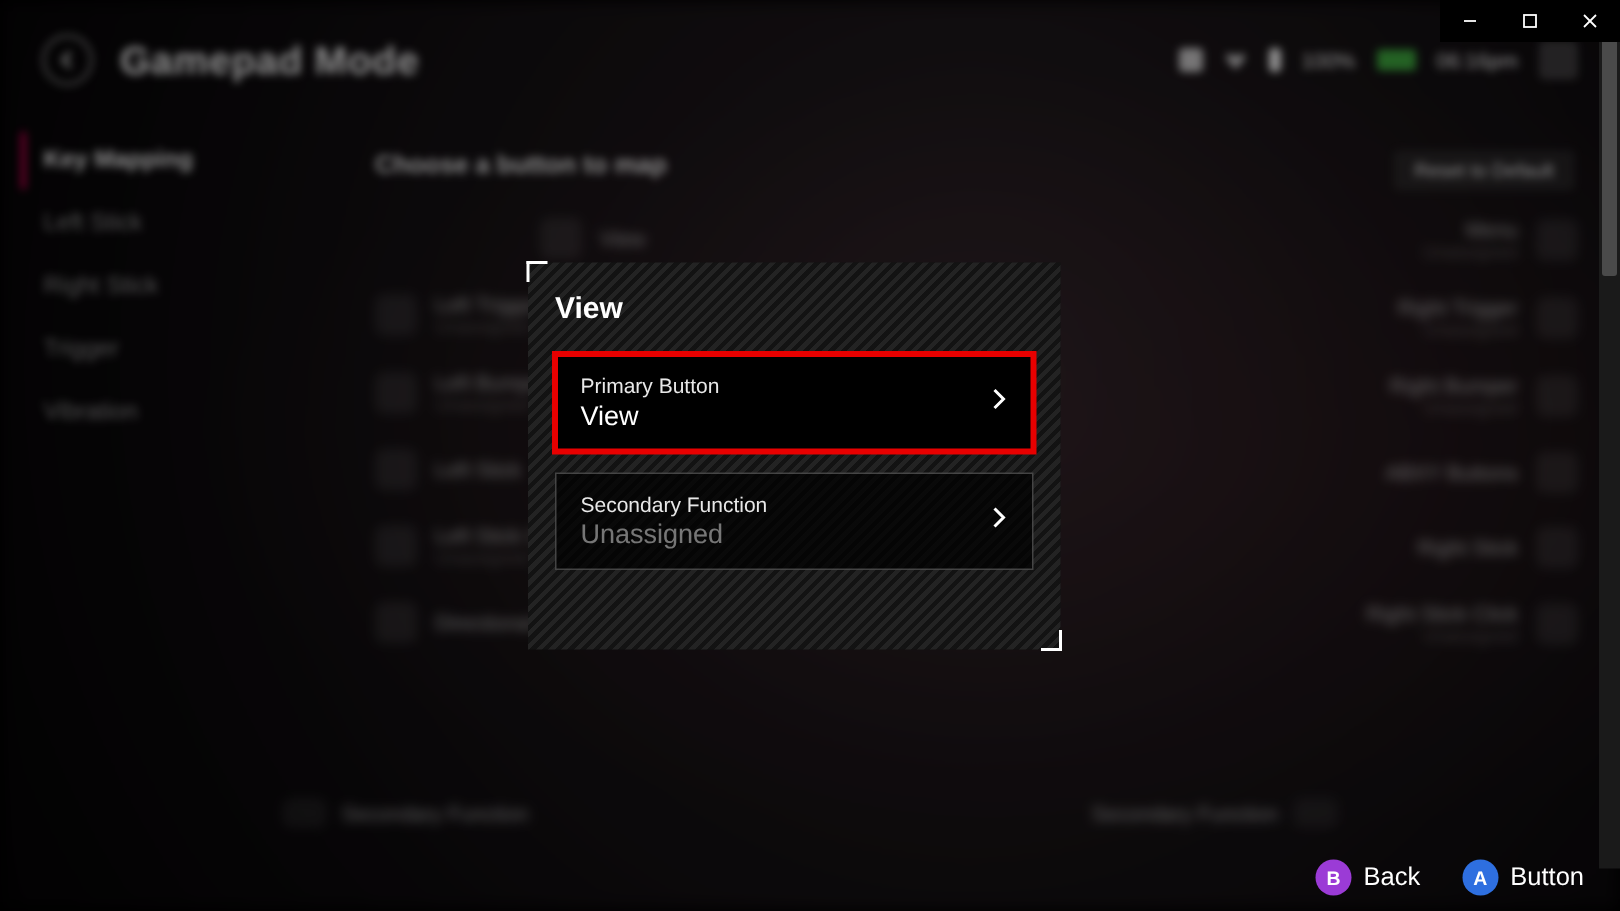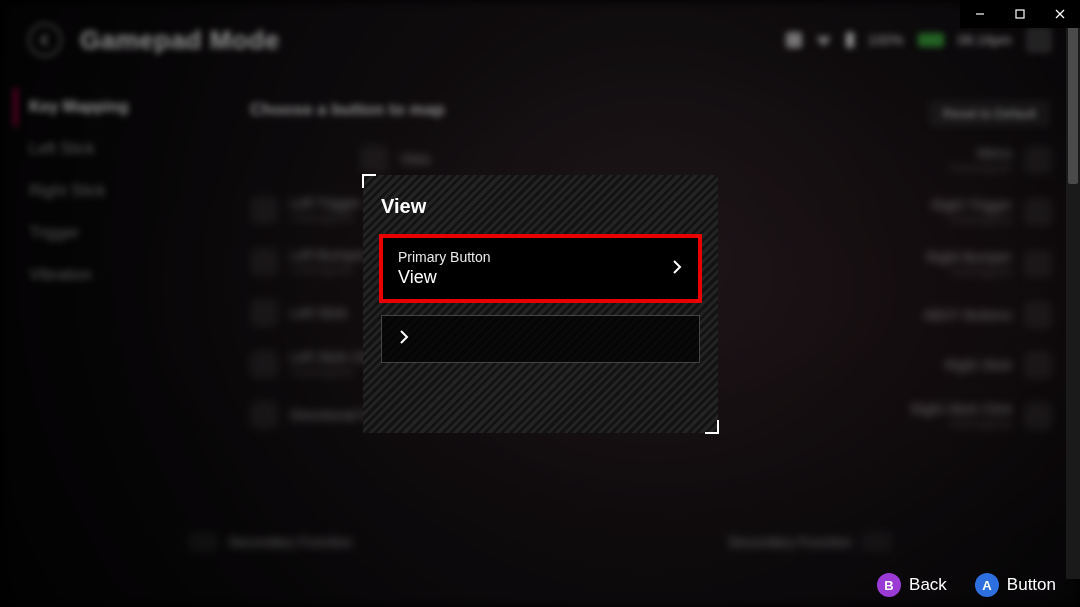"View" .modal { left: 363px -> 352px }
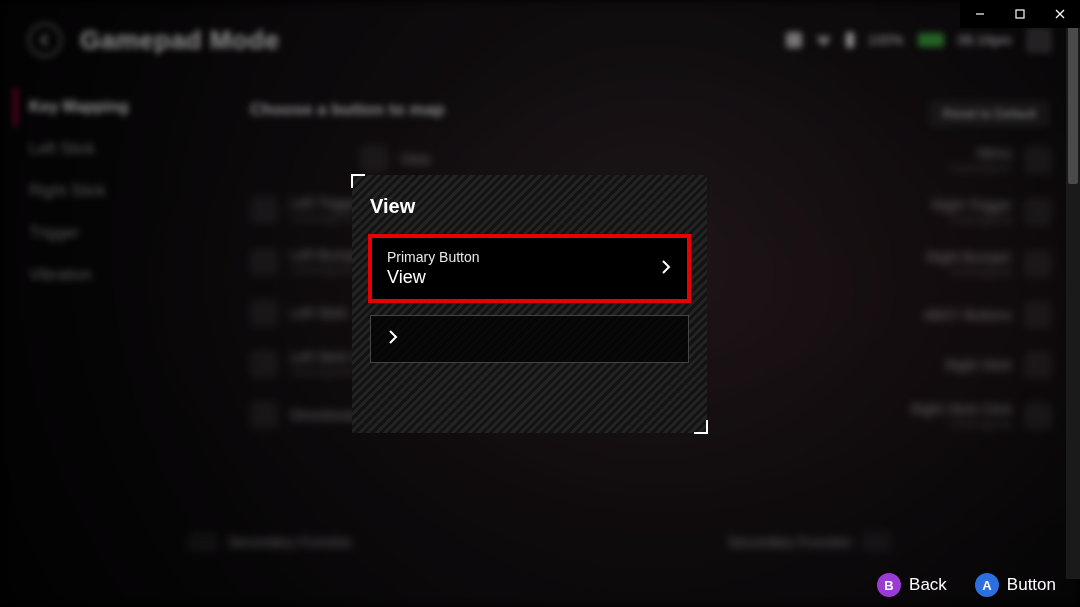"Secondary Function" div.txt { html: none -> <div> <div>Secondary Function</div> <div>Unassigned</div> </div> }
